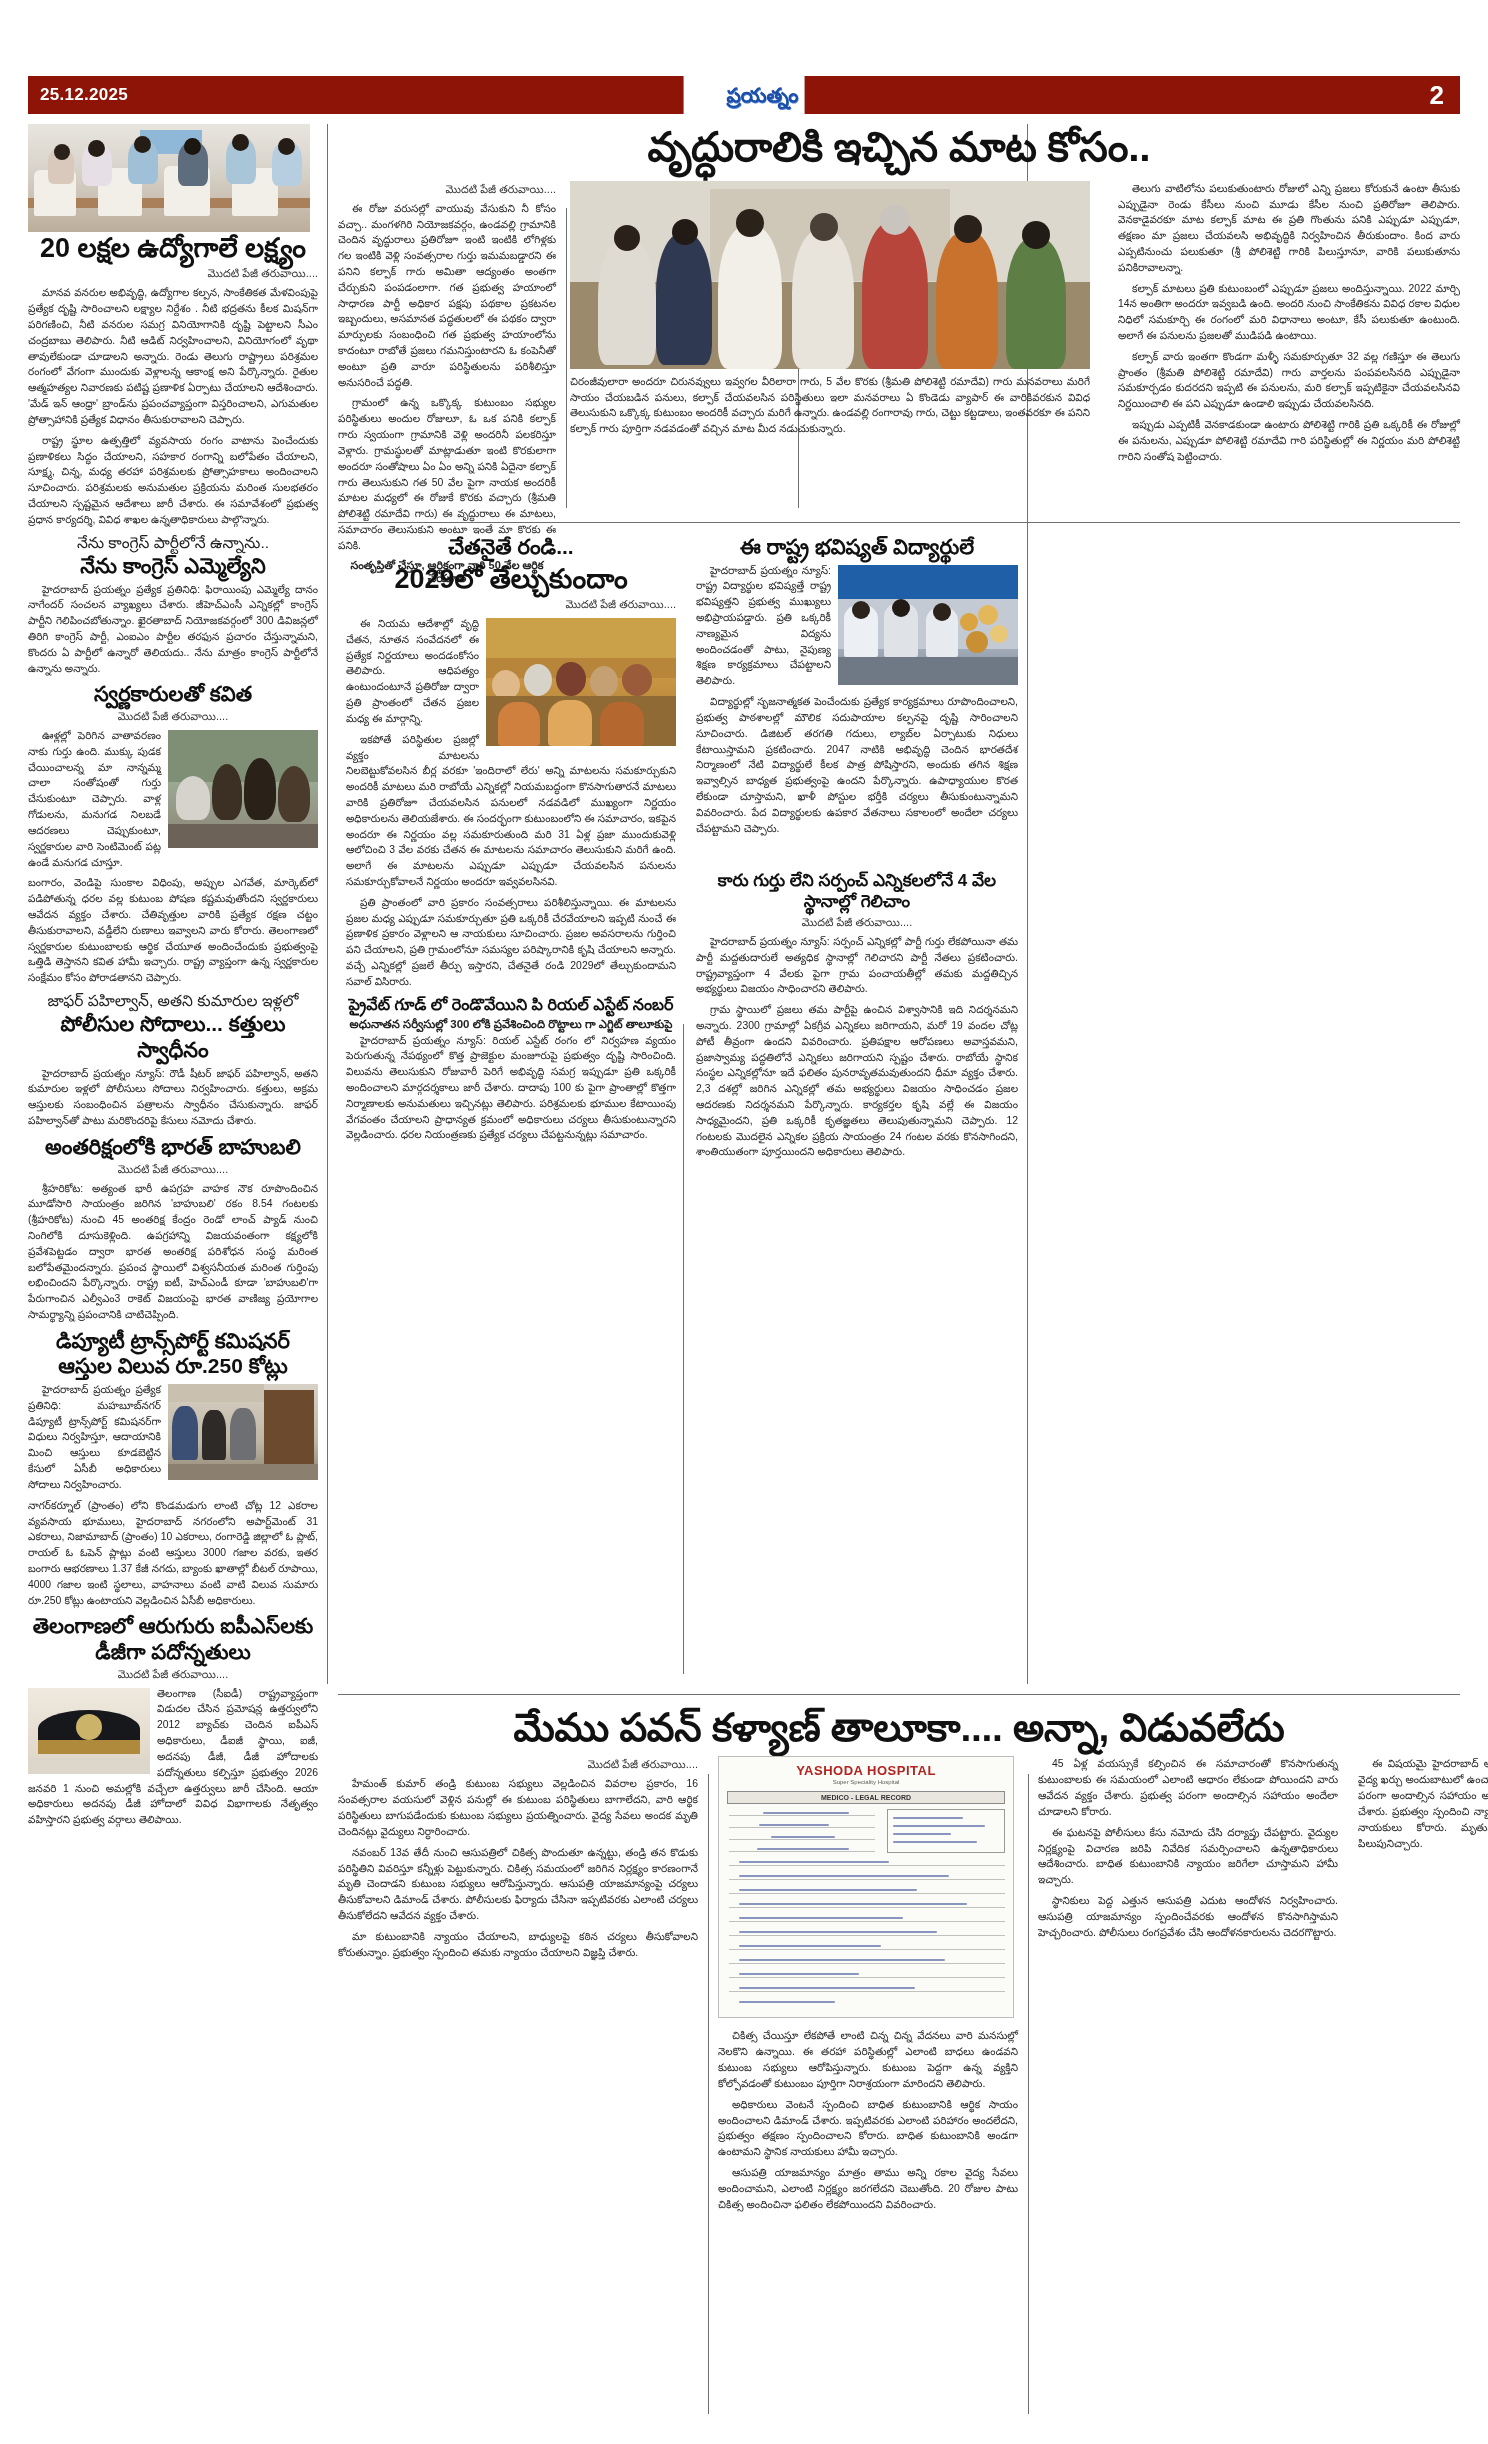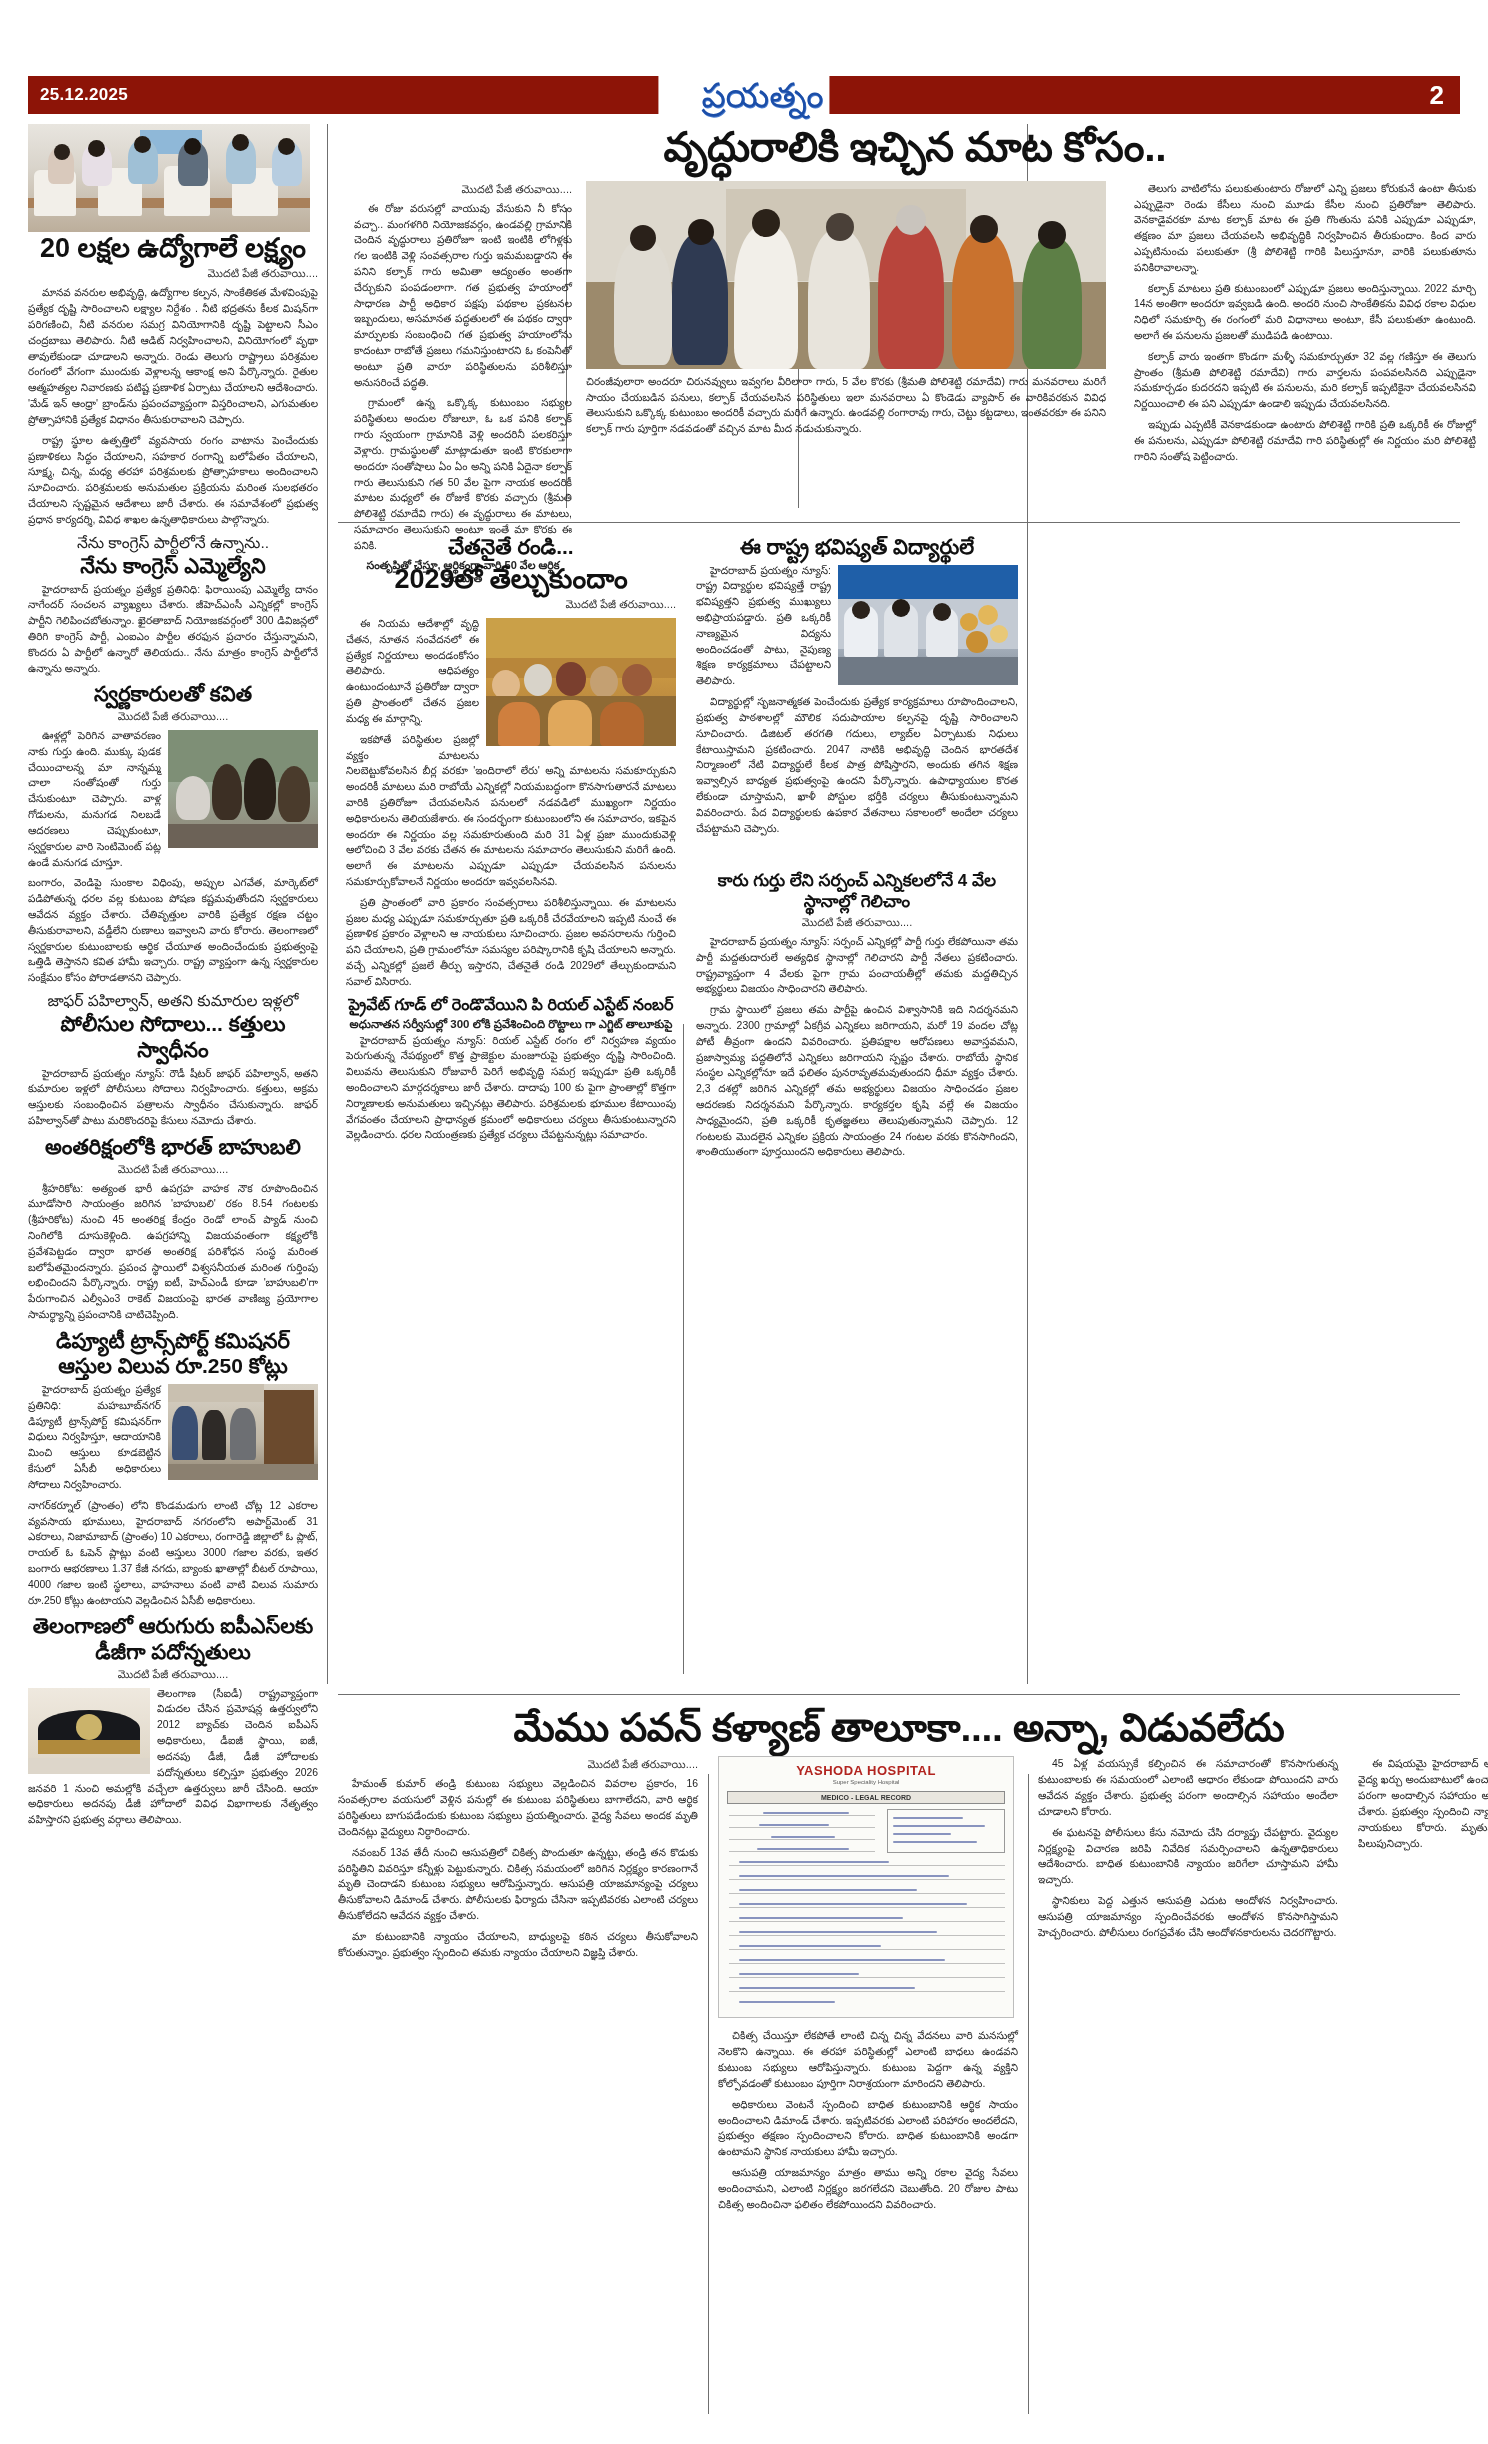"ప్రయత్నం" .masthead-logo { font-size: 34px -> 20px; font-weight: normal -> bold }
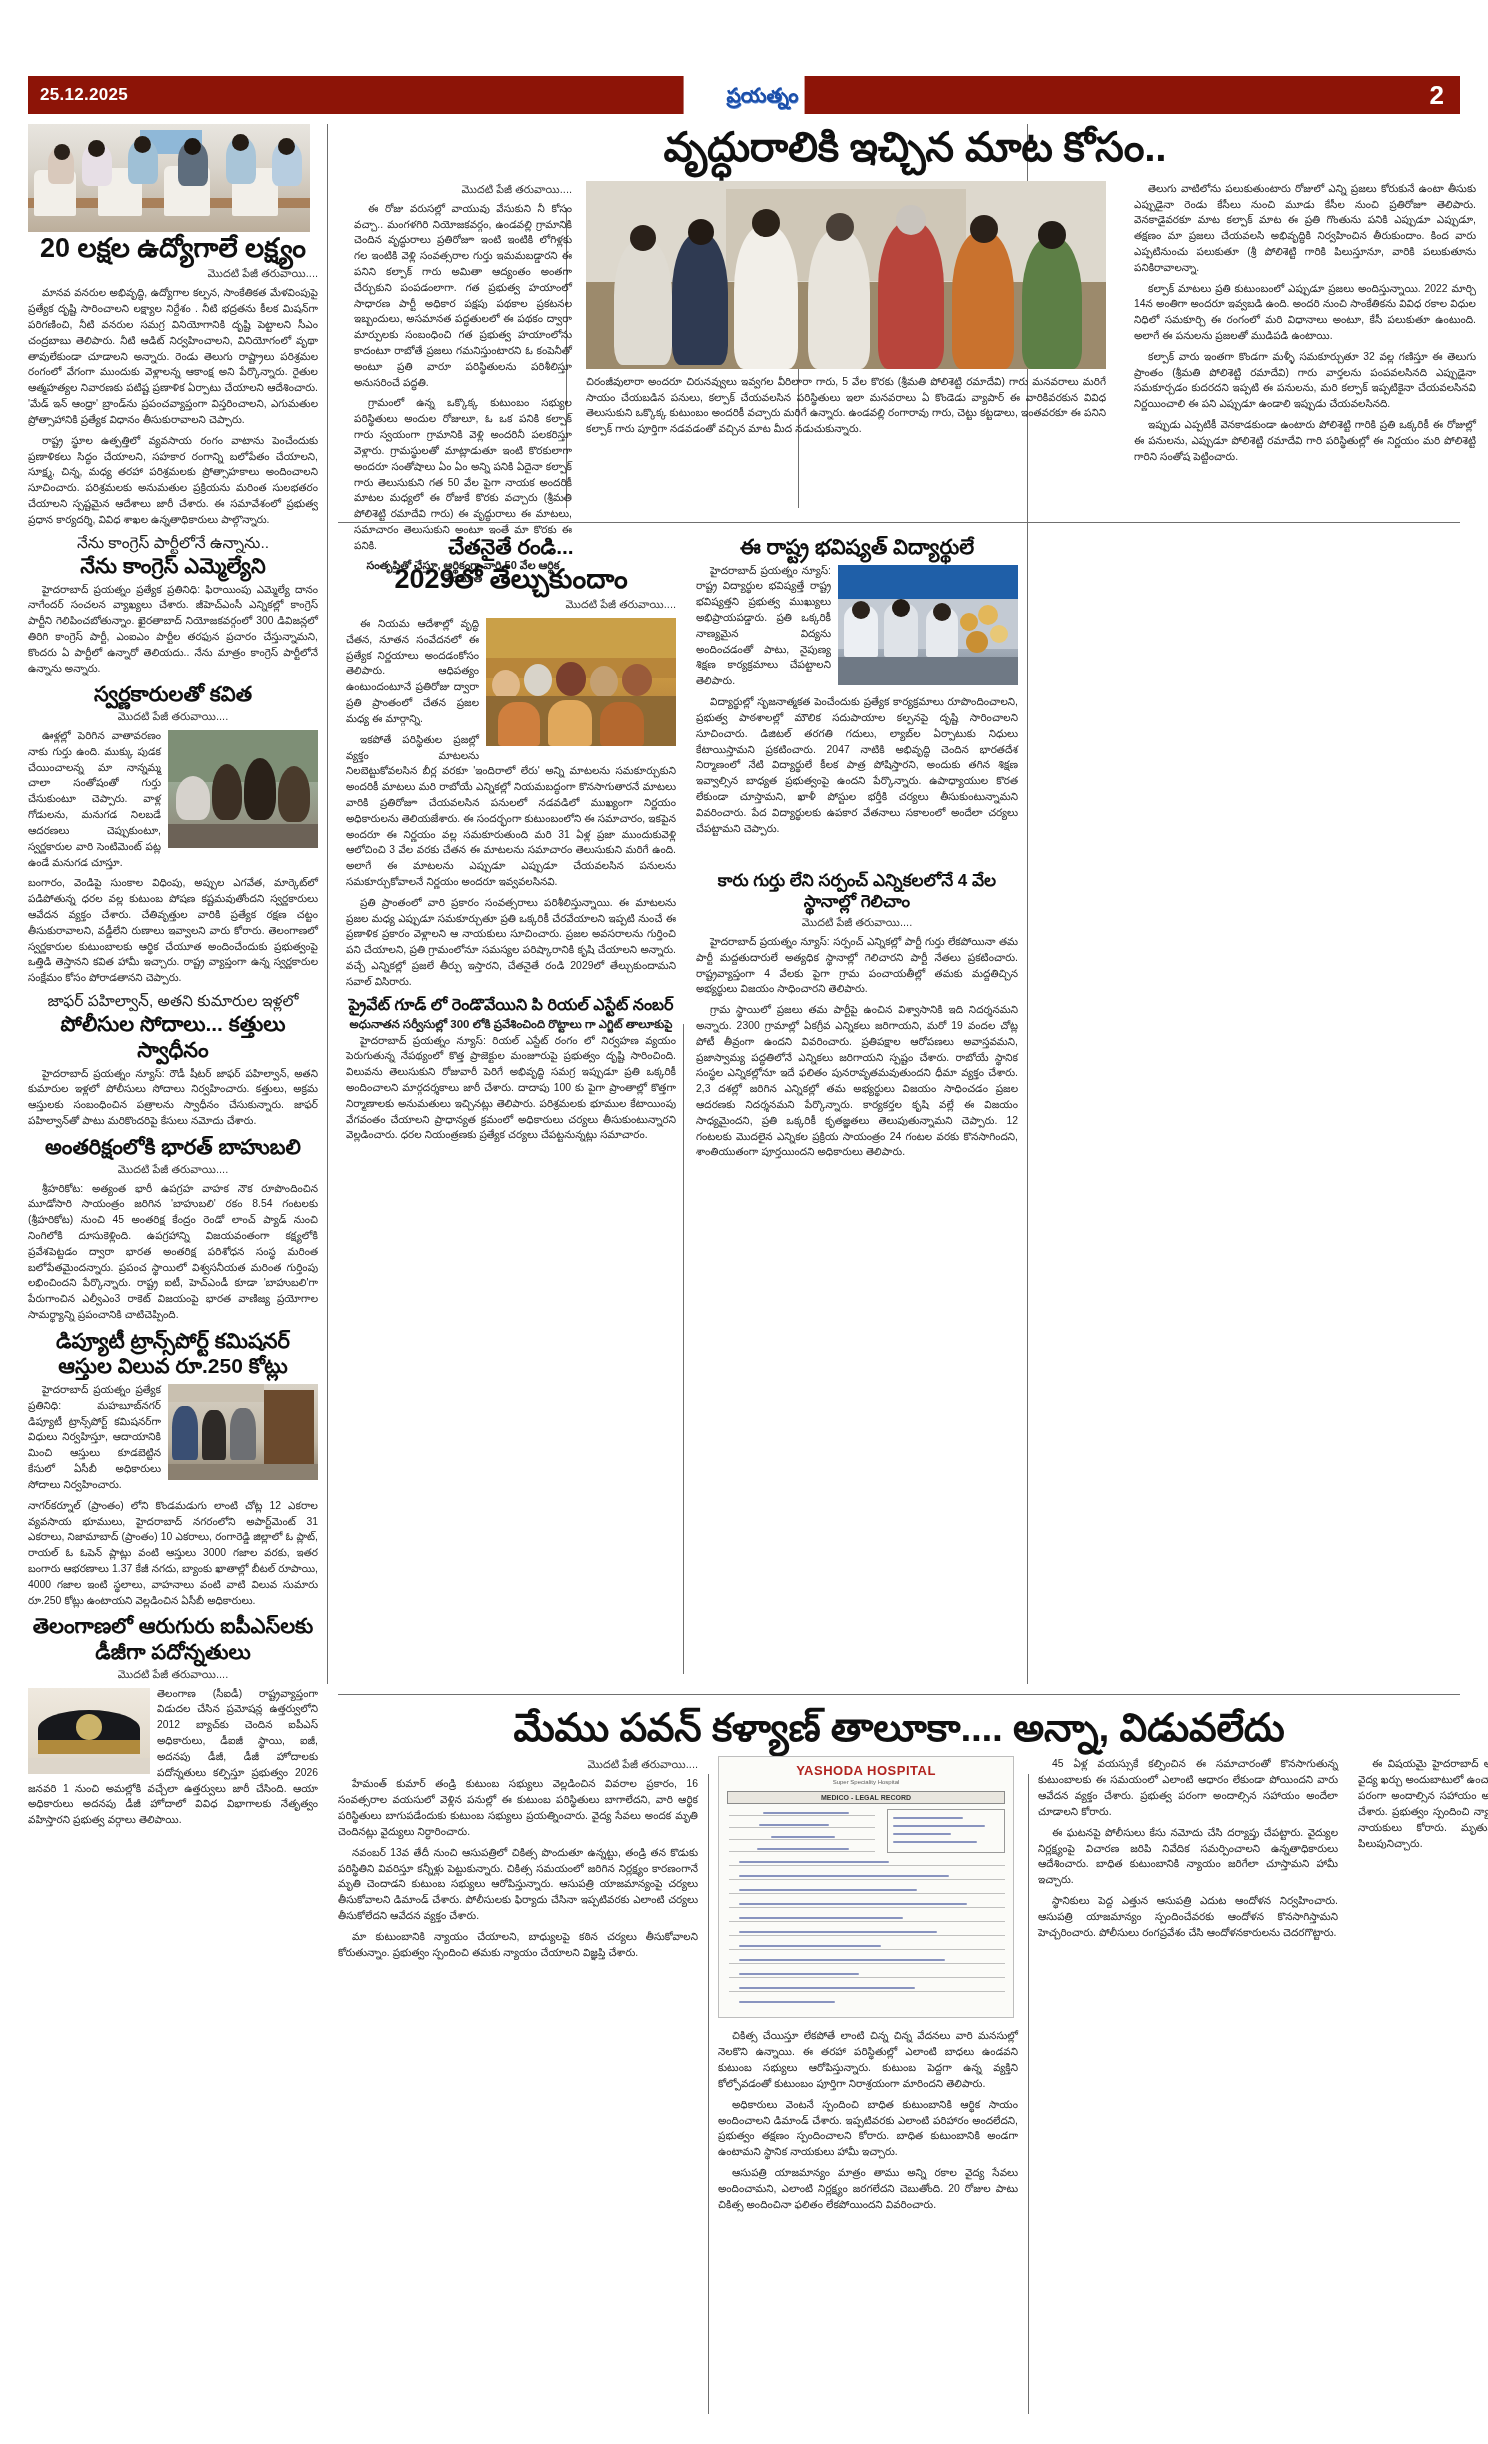"వృద్ధురాలికి ఇచ్చిన మాట కోసం.." div.col { left: 326px -> 310px }
